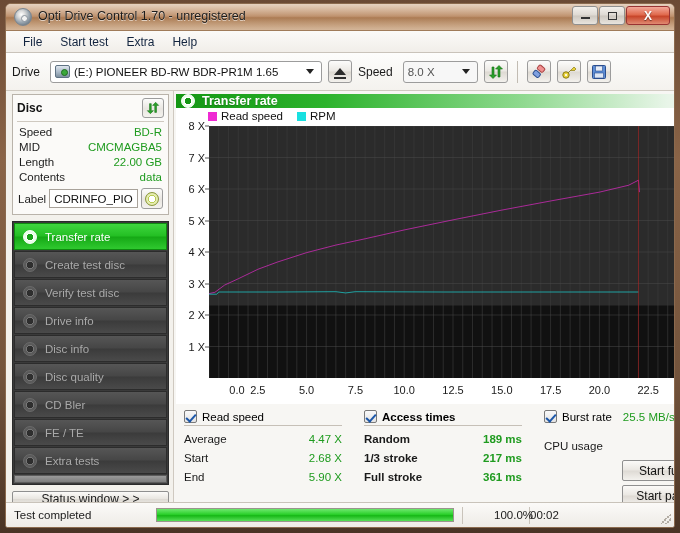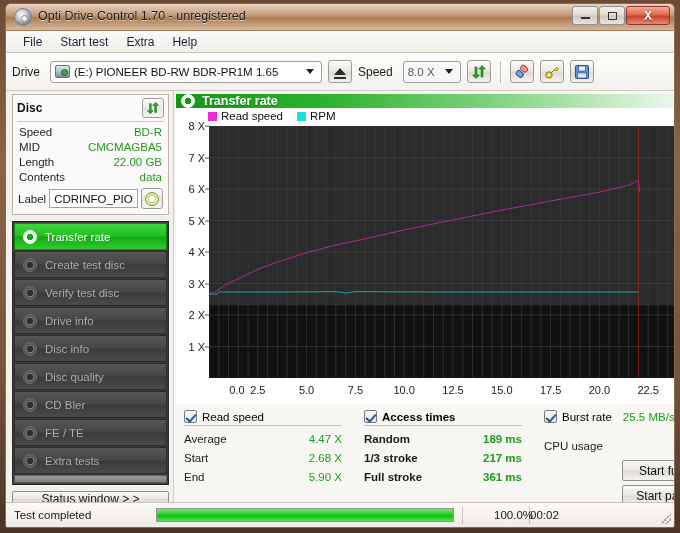"8.0 X" #speed-combo { width: 58px -> 75px }
